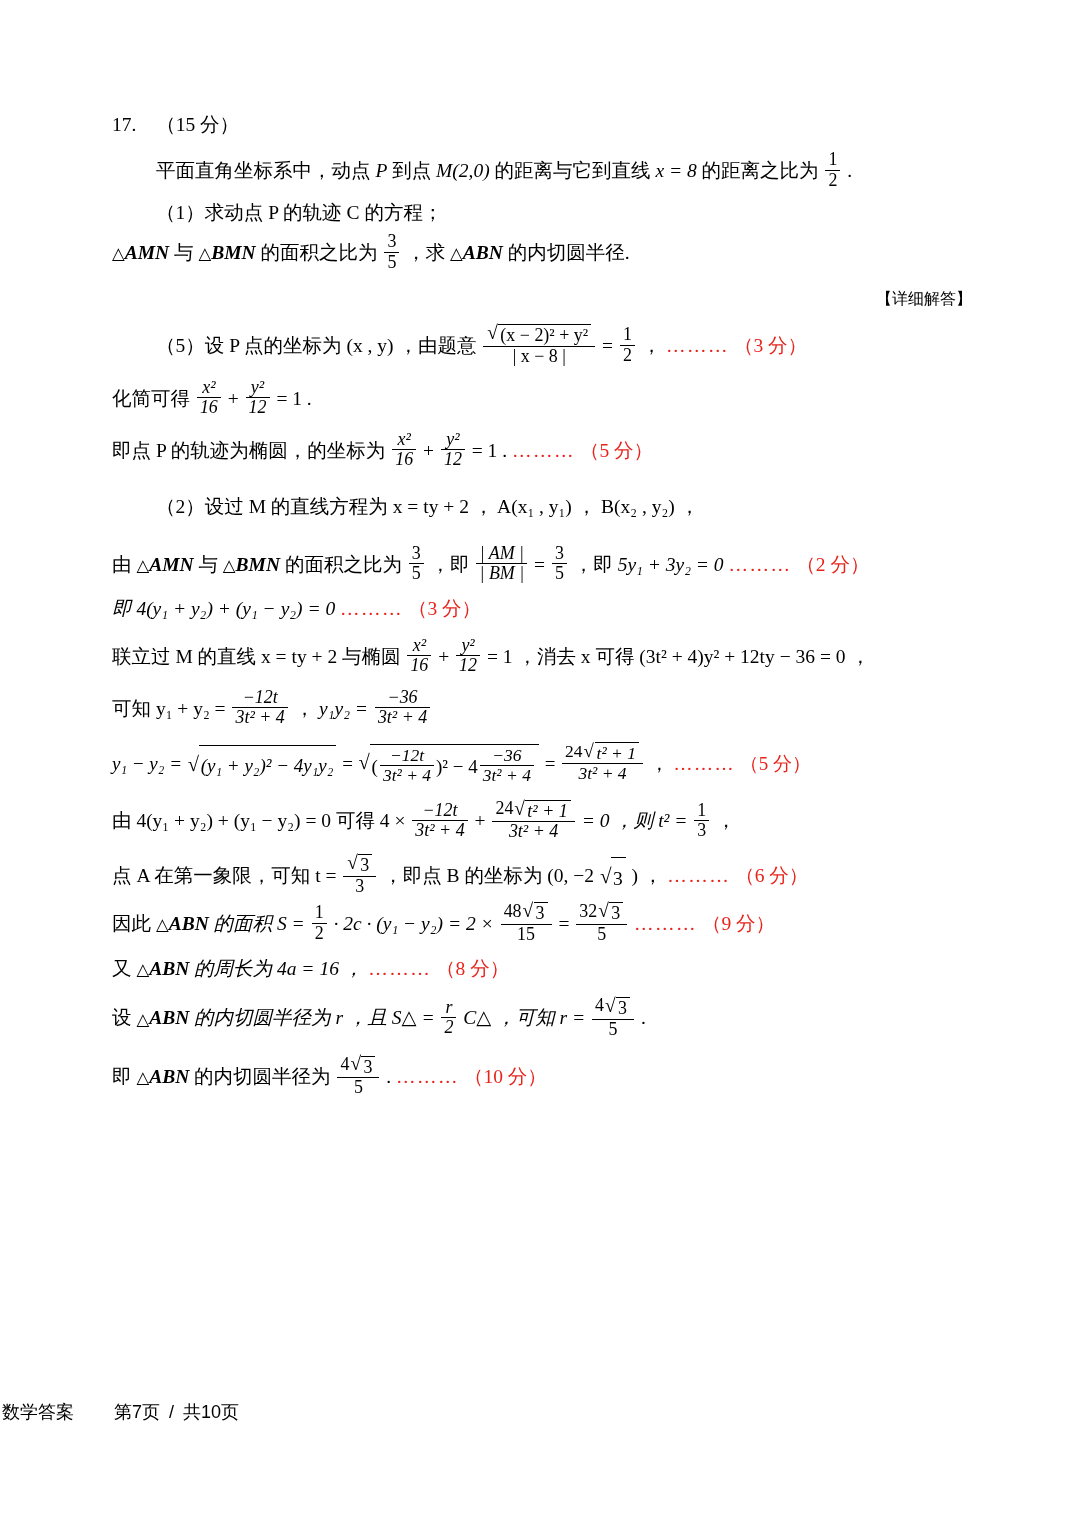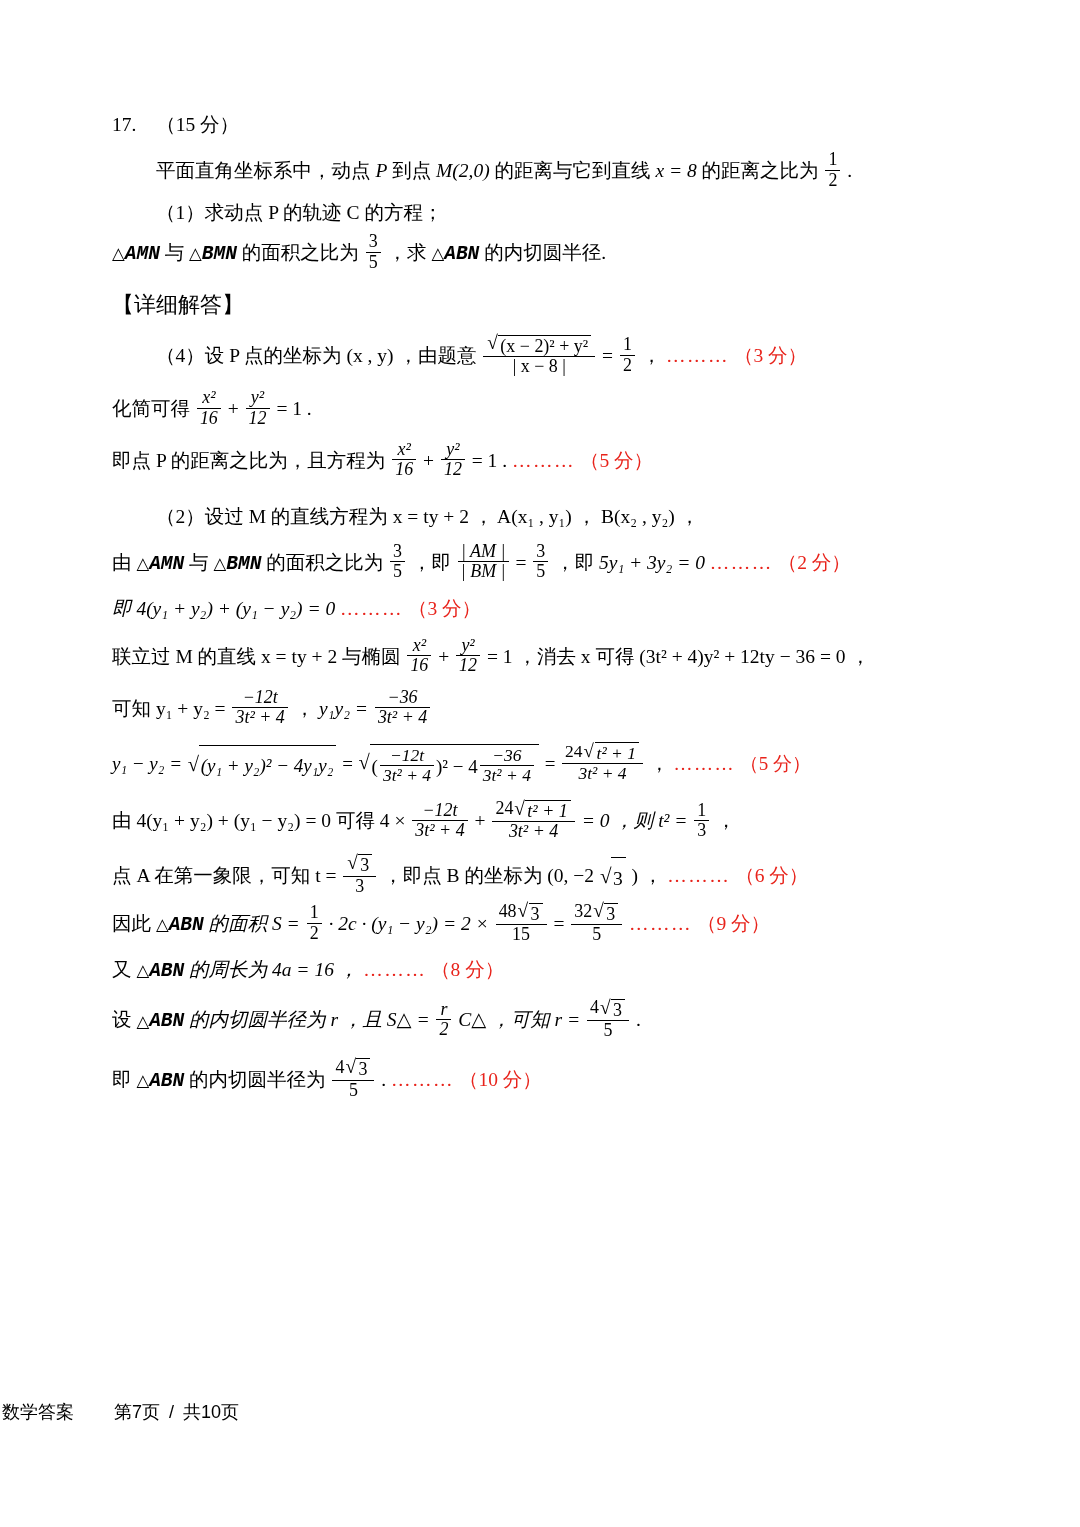"AMN" .bold { font-family: Liberation Mono, monospace -> none }
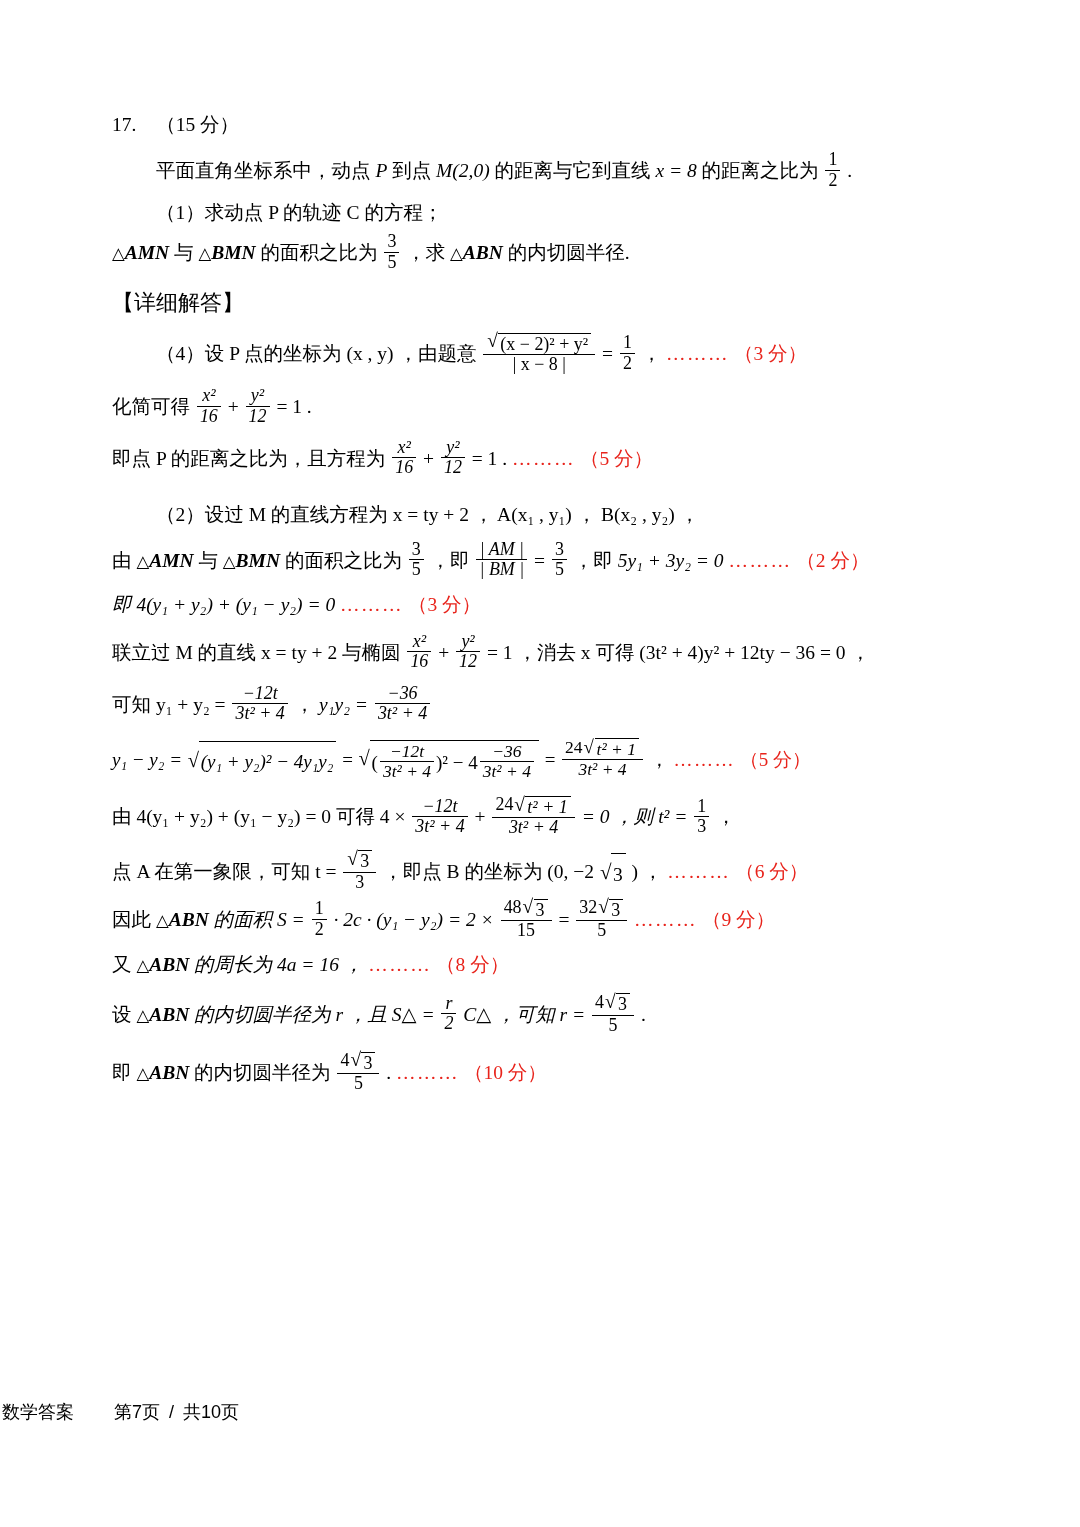"【详细解答】" div.line { font-size: 22px -> 16px; text-align: none -> right }
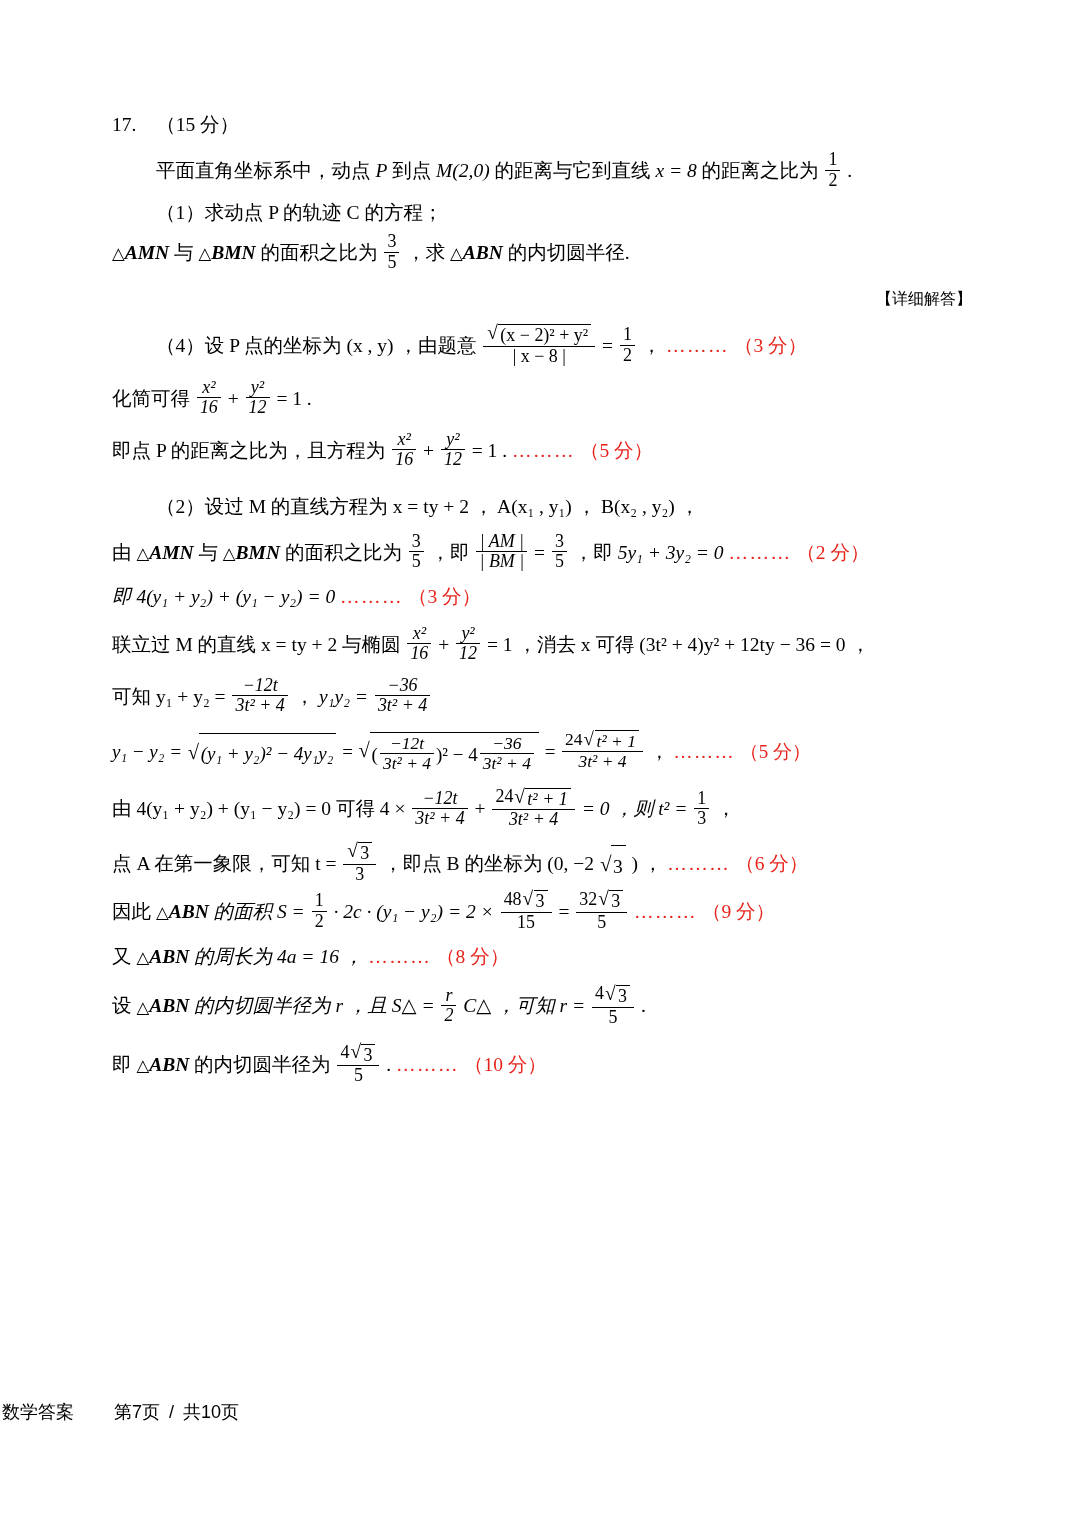"（4）设 P 点的坐标为 (x ," span { text: 4 -> 5 }
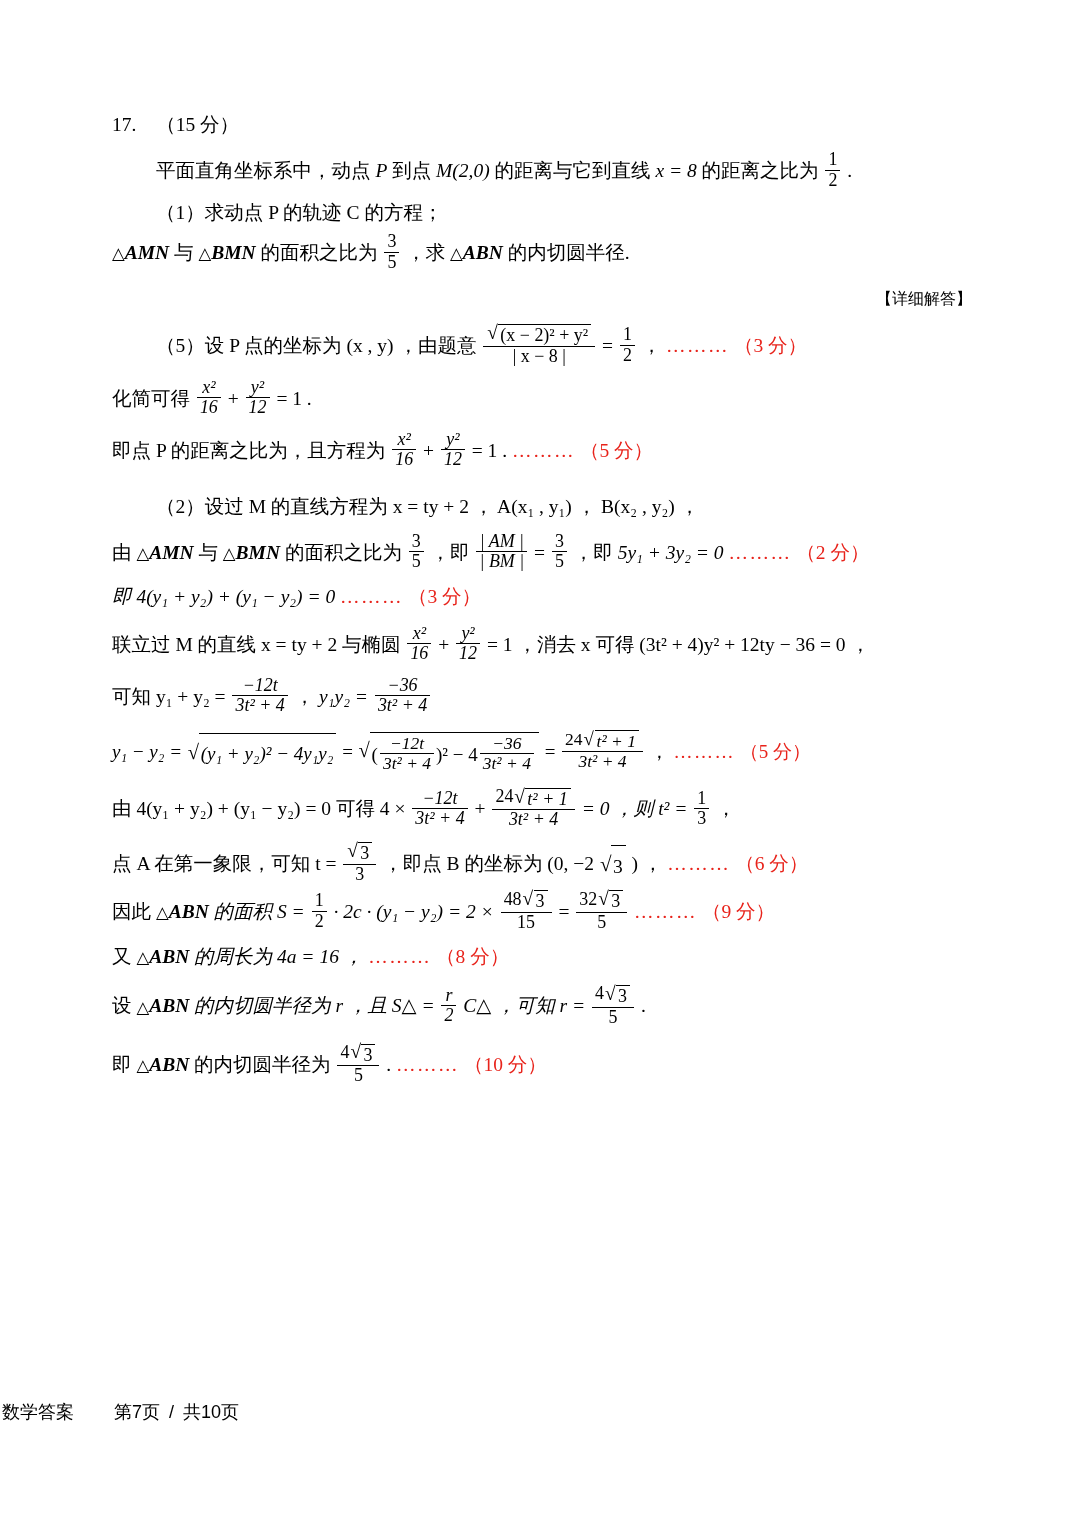"即点 P 的距离之比为，且方程为" span { text: 距离之比为，且方程 -> 轨迹为椭圆，的坐标 }
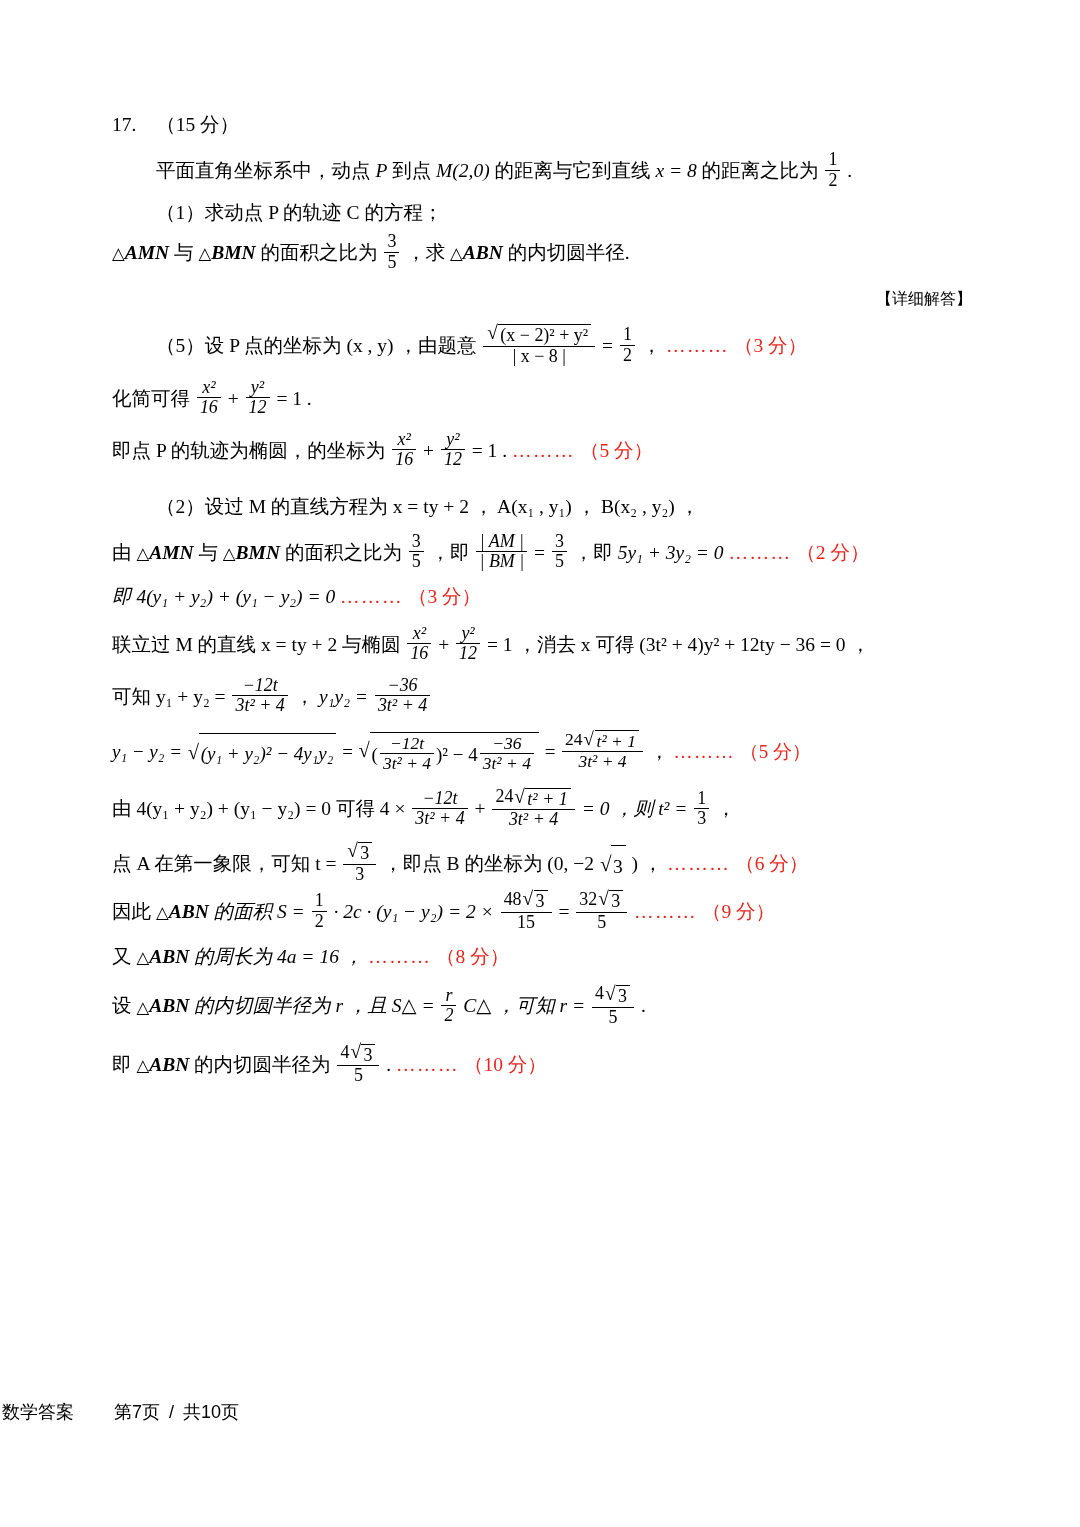"（2）设过 M 的直线方程为 x =" div.line { margin-bottom: 12px -> 24px }
